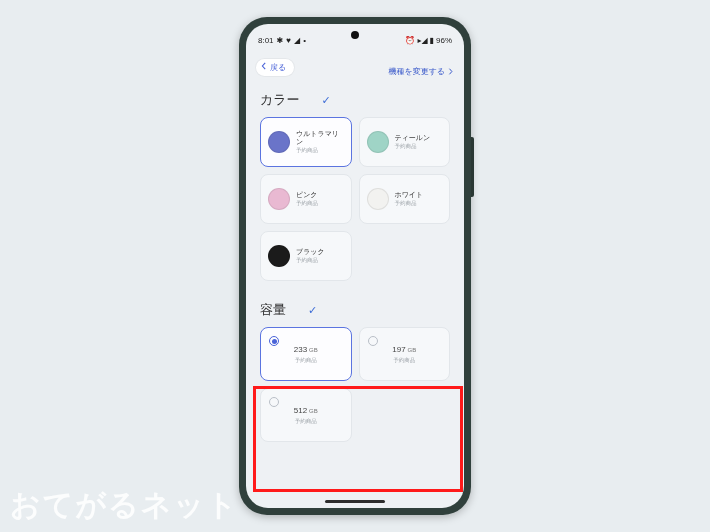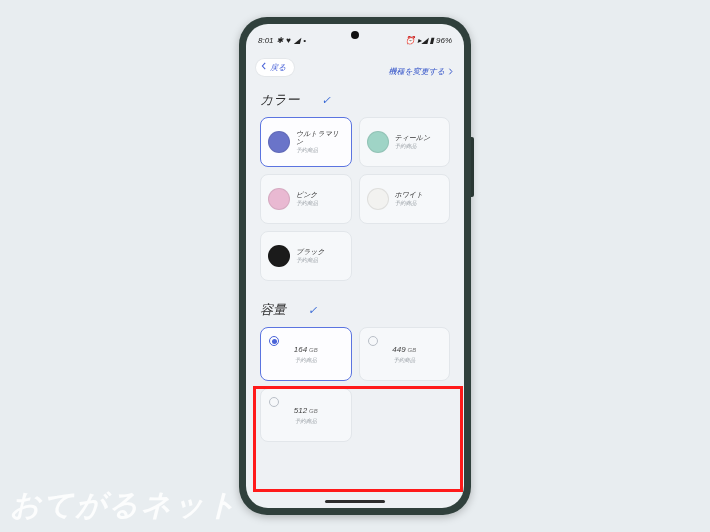"8:01" .stage { font-style: italic -> none }
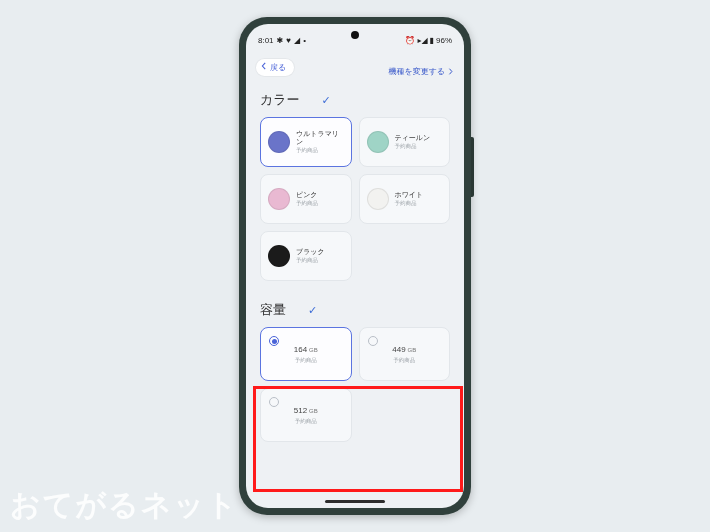"164" span { text: 164 -> 233 }
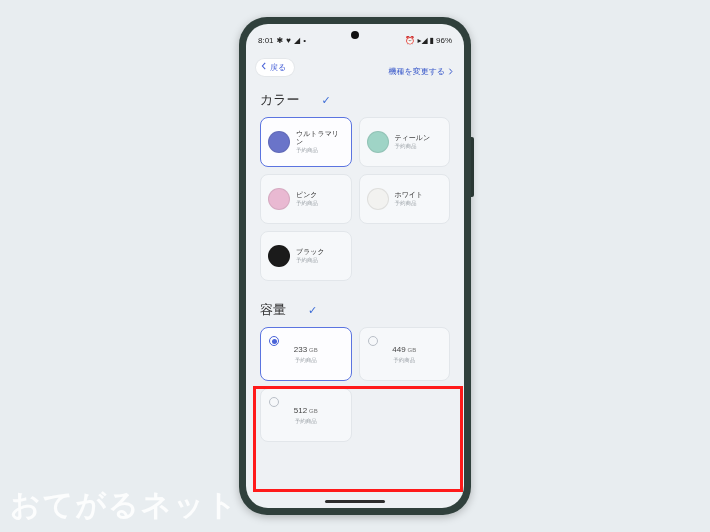"449" span { text: 449 -> 197 }
